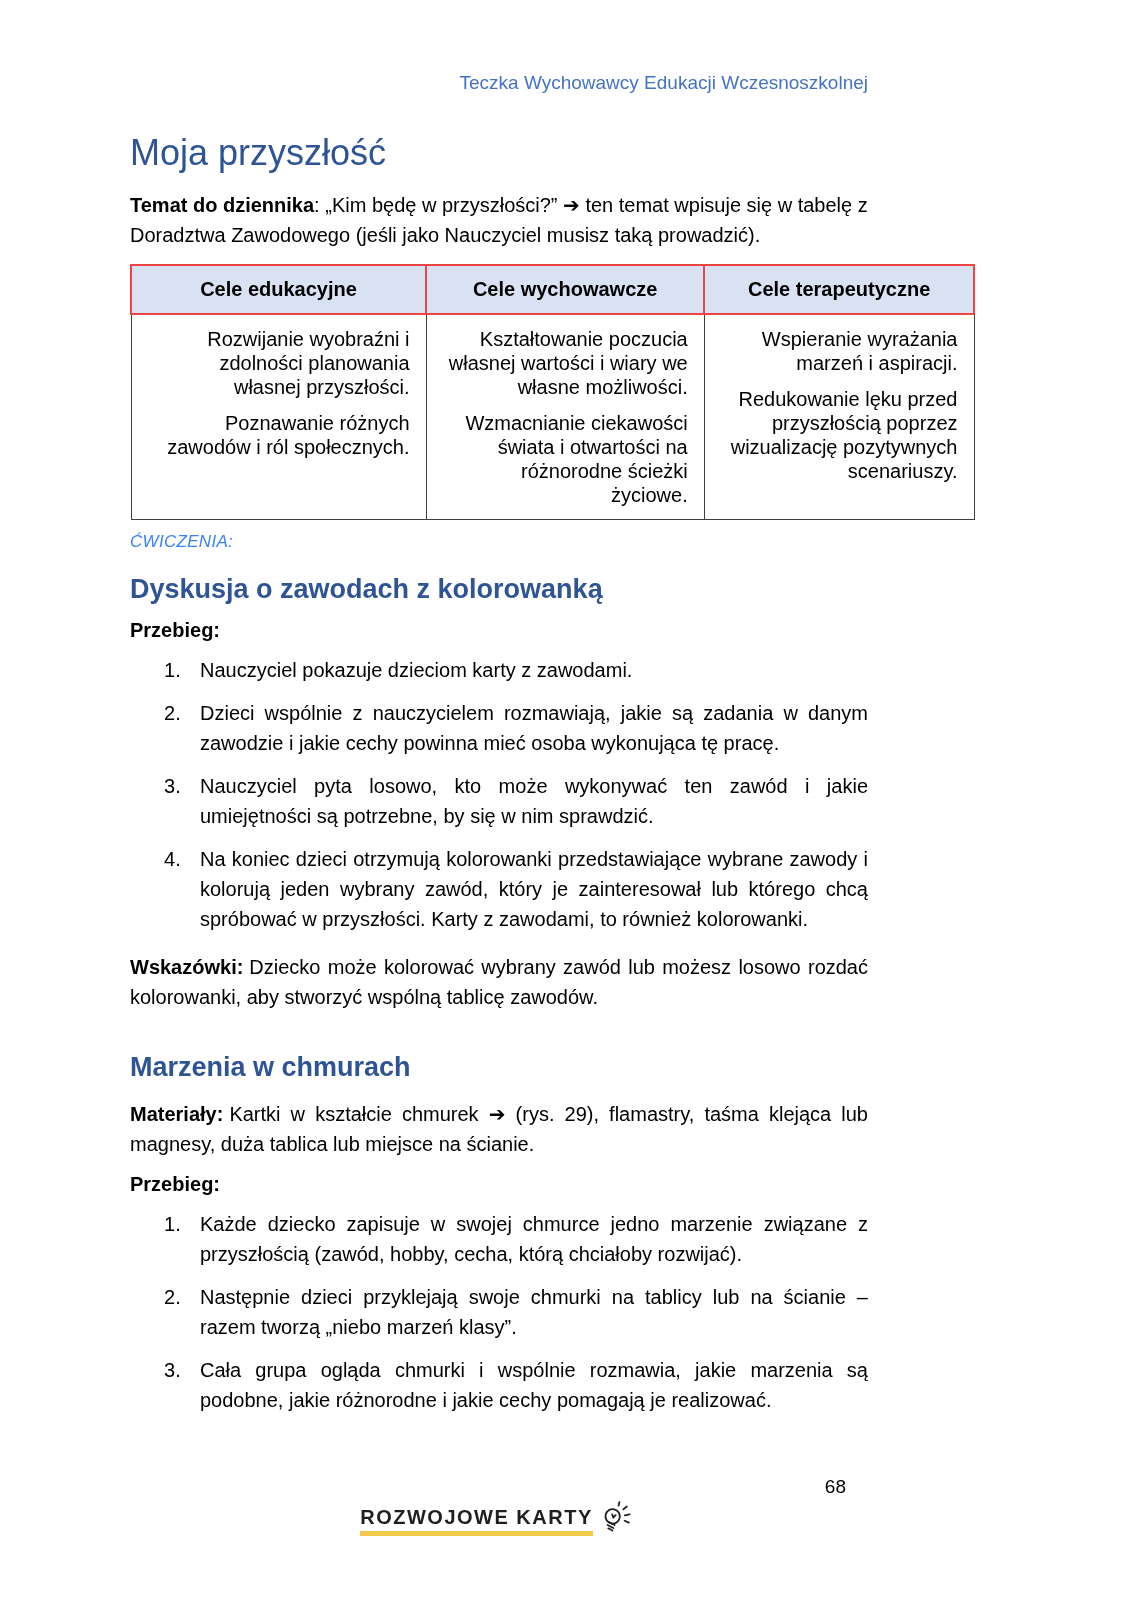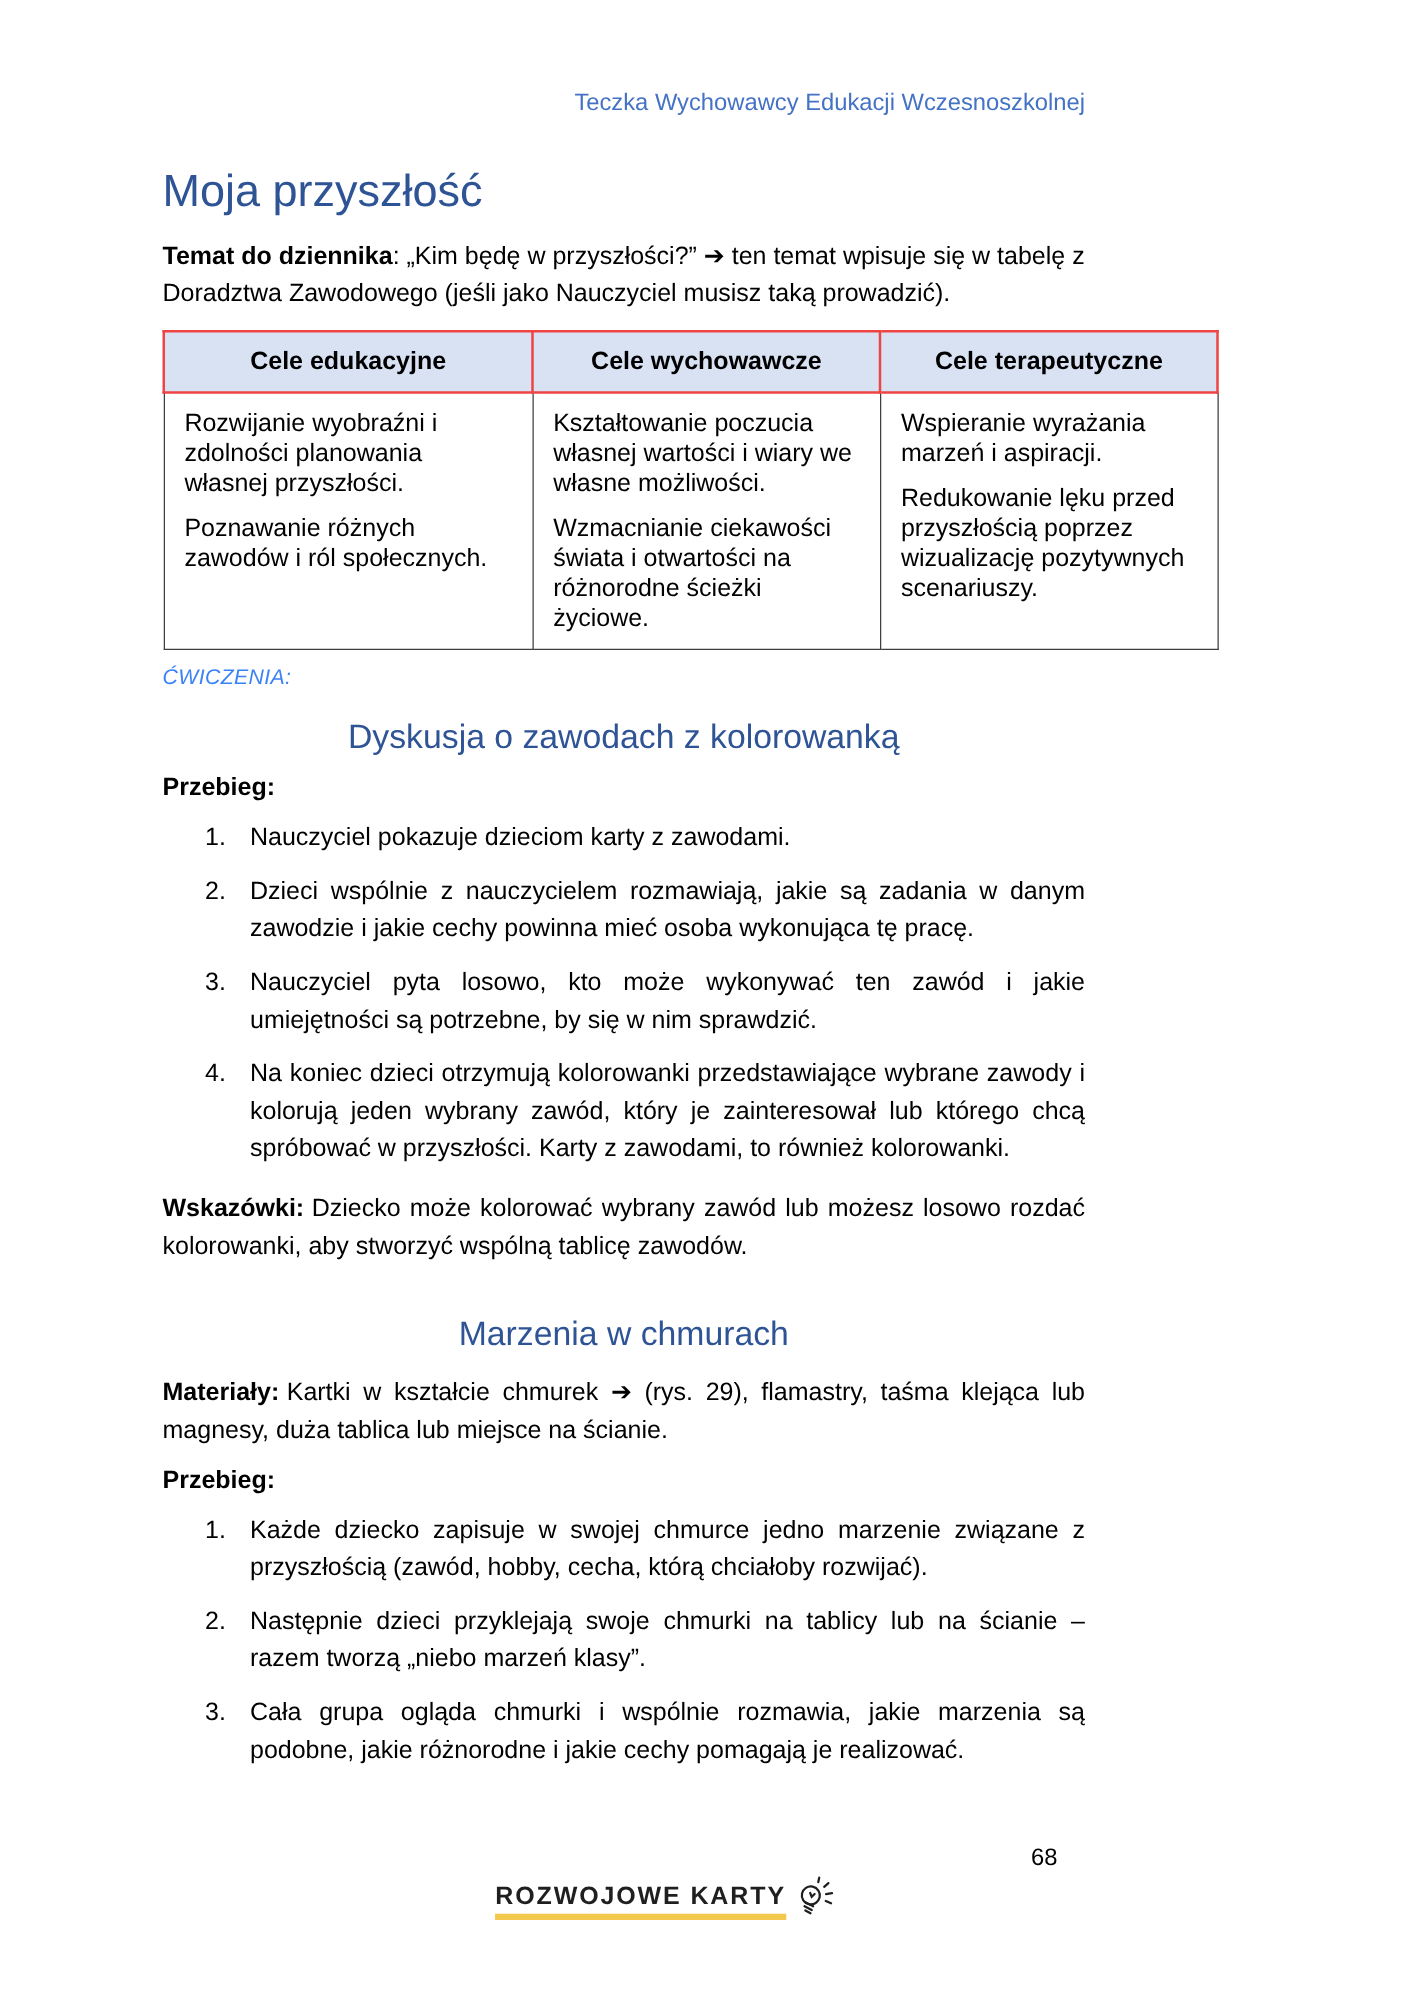"Rozwijanie wyobraźni i zdolności" .goals-table td { text-align: left -> right }
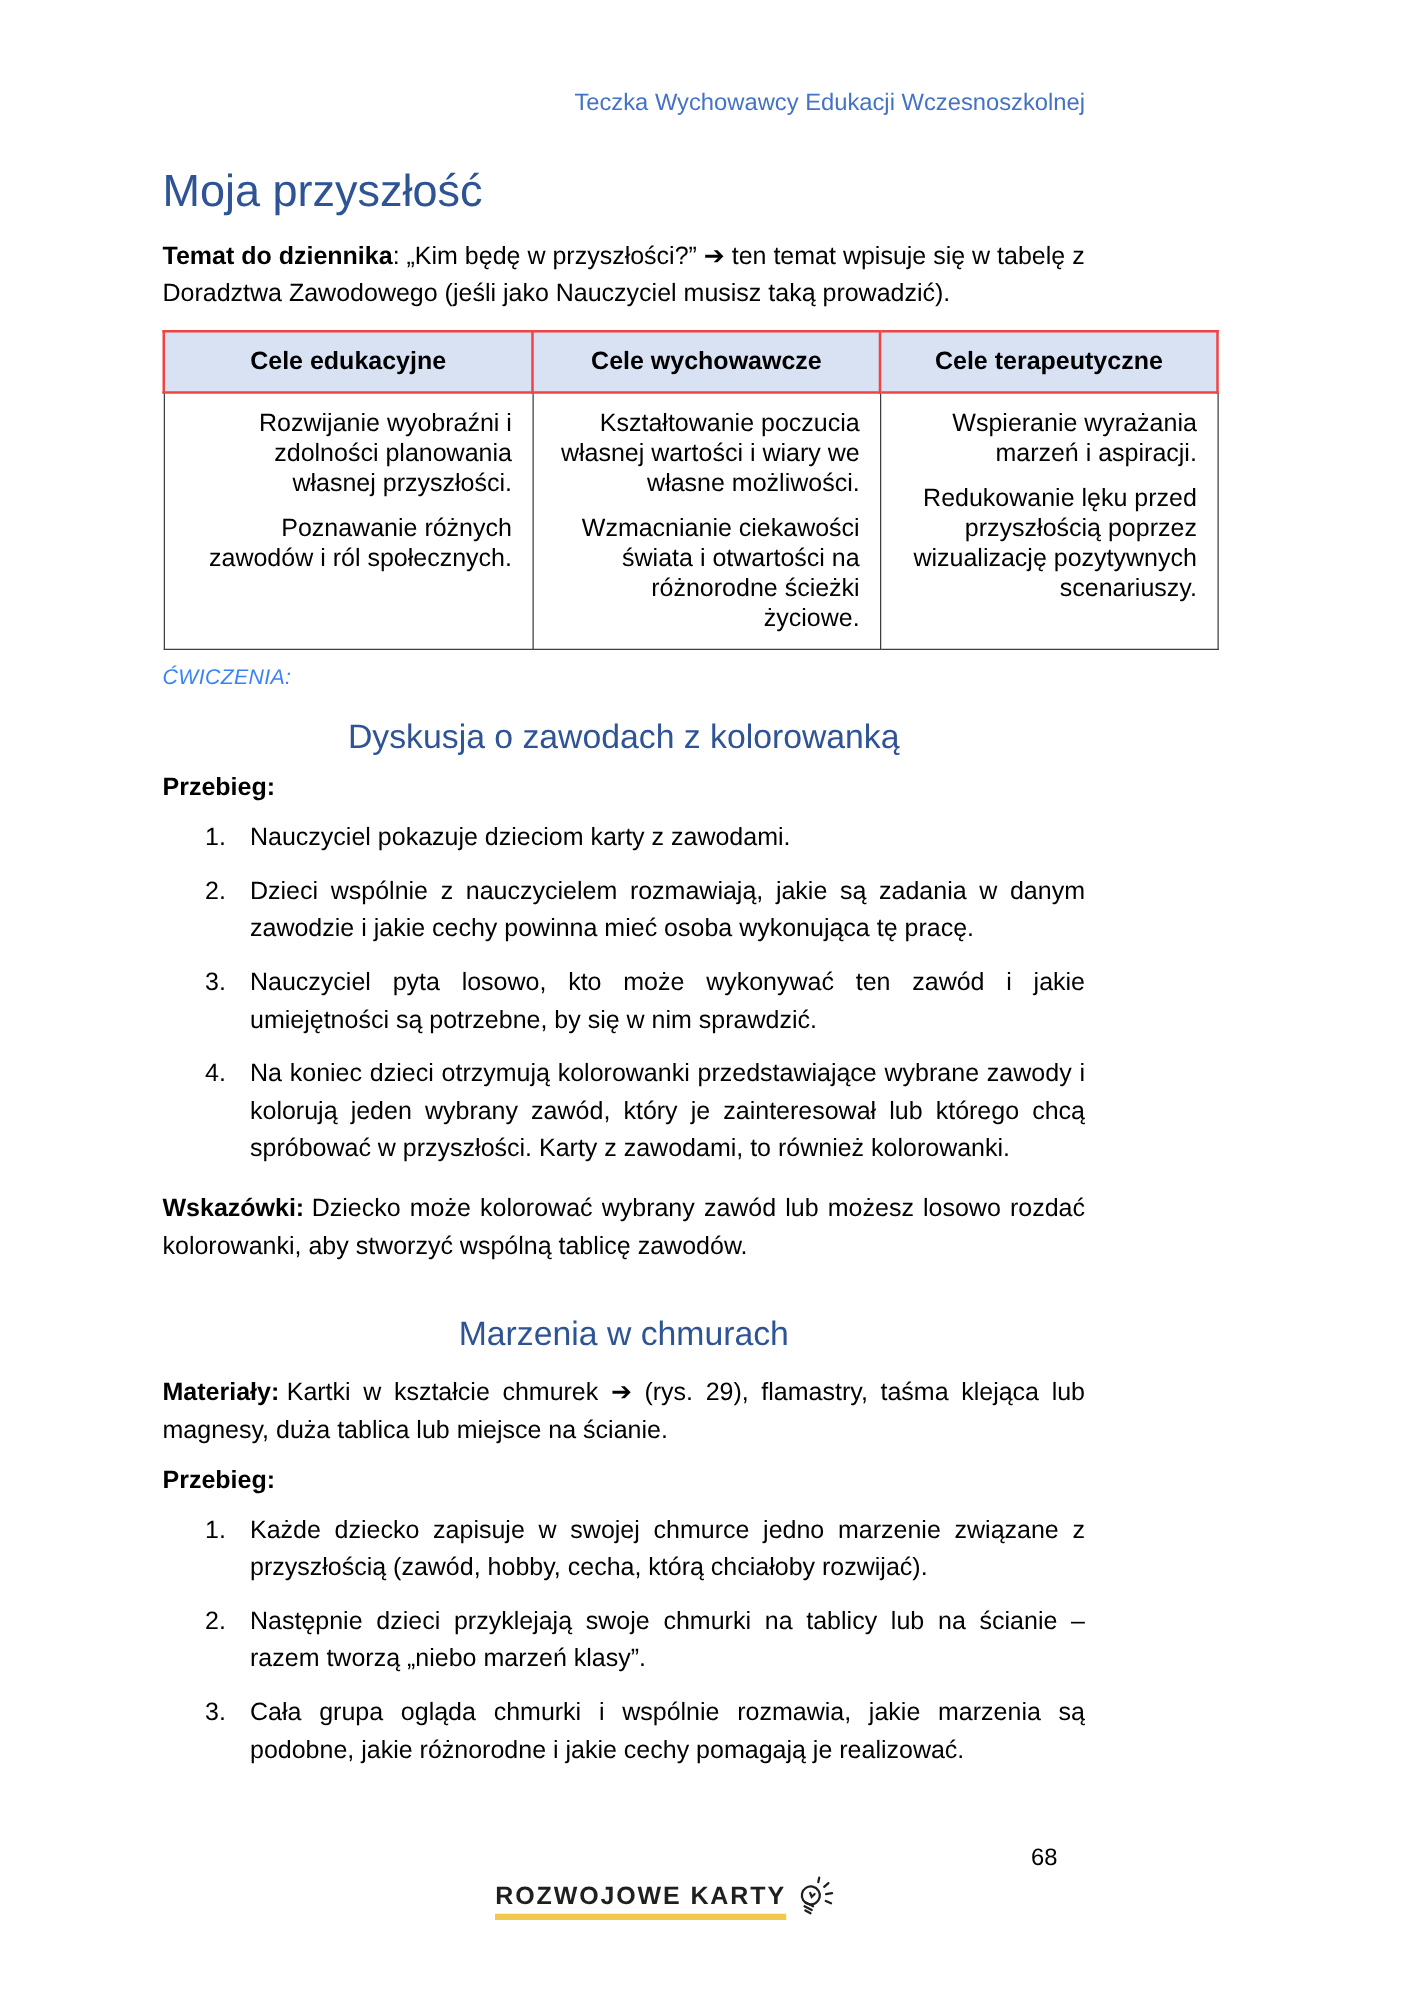"Dyskusja o zawodach z kolorowanką" h2.section-heading { font-weight: 400 -> 700; text-align: center -> none }
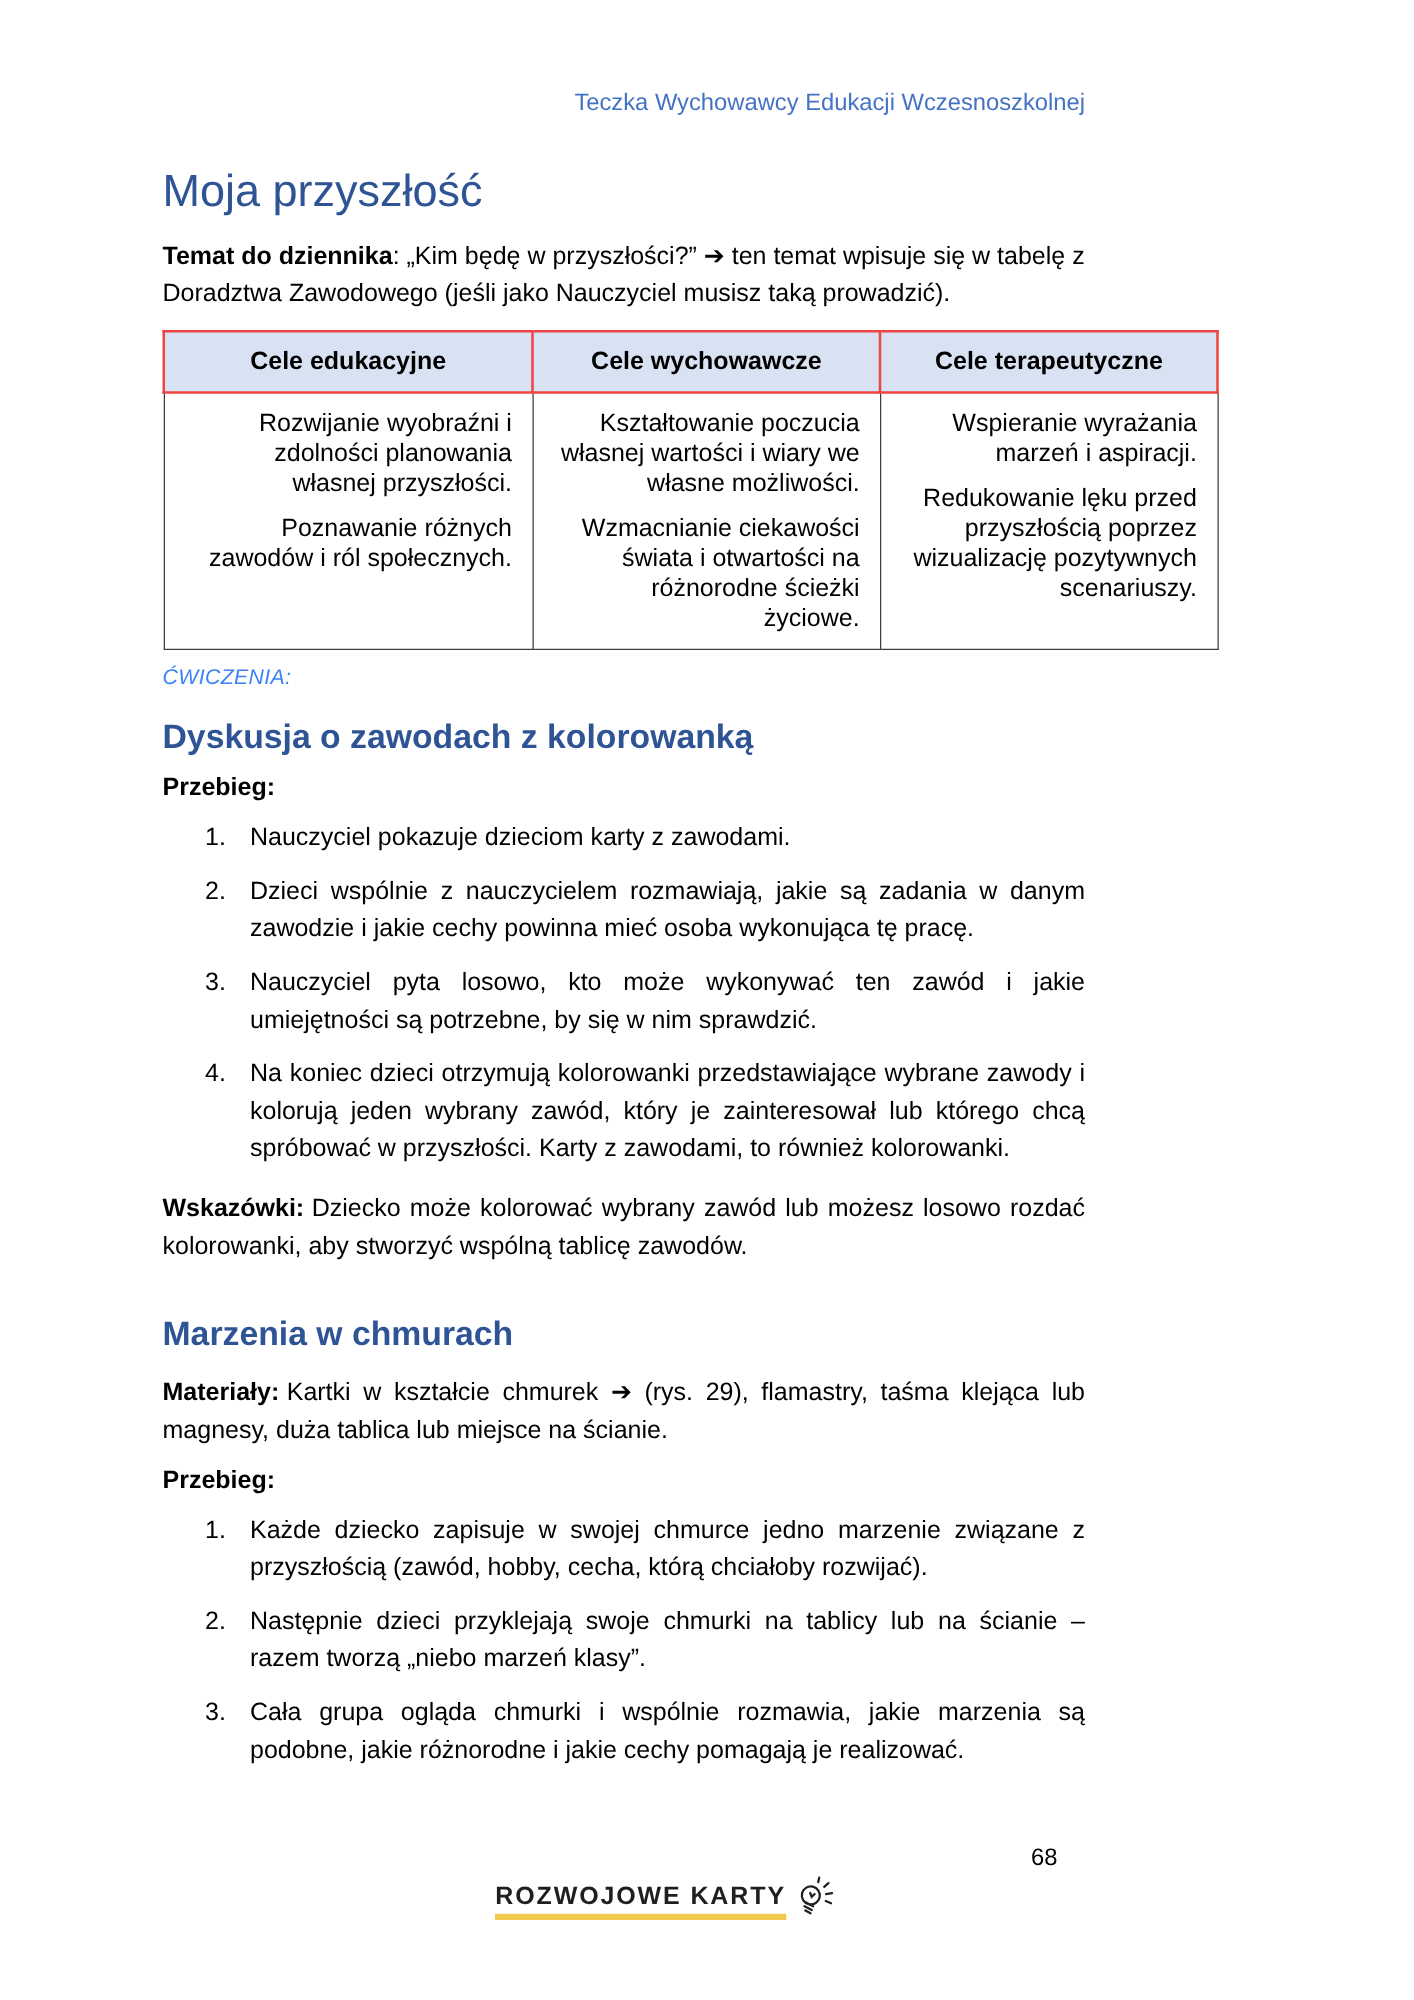"ROZWOJOWE KARTY" .footer-logo { margin-left: 36px -> none }
